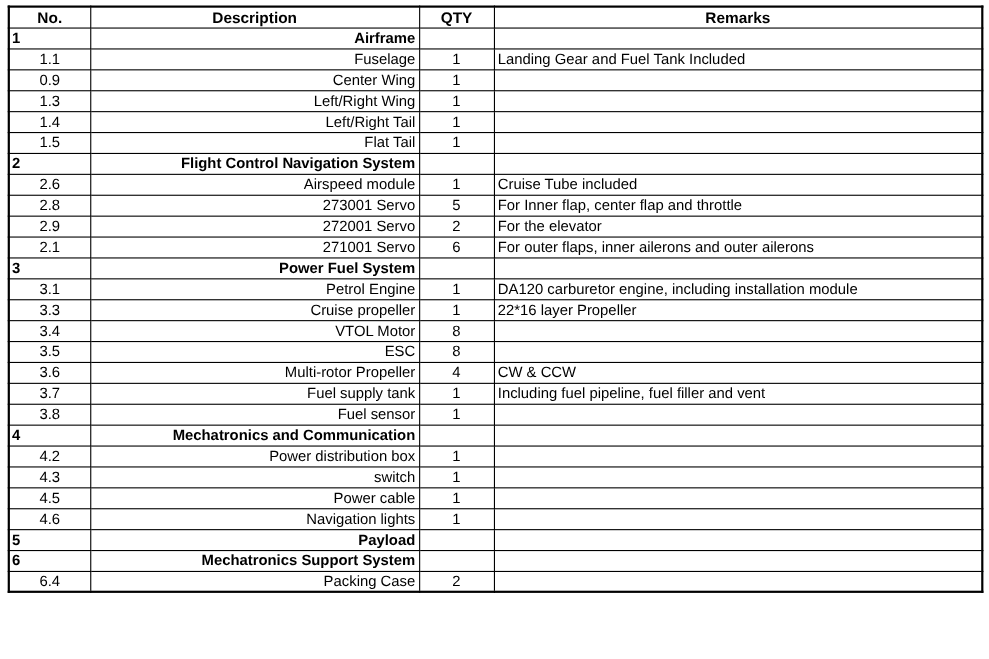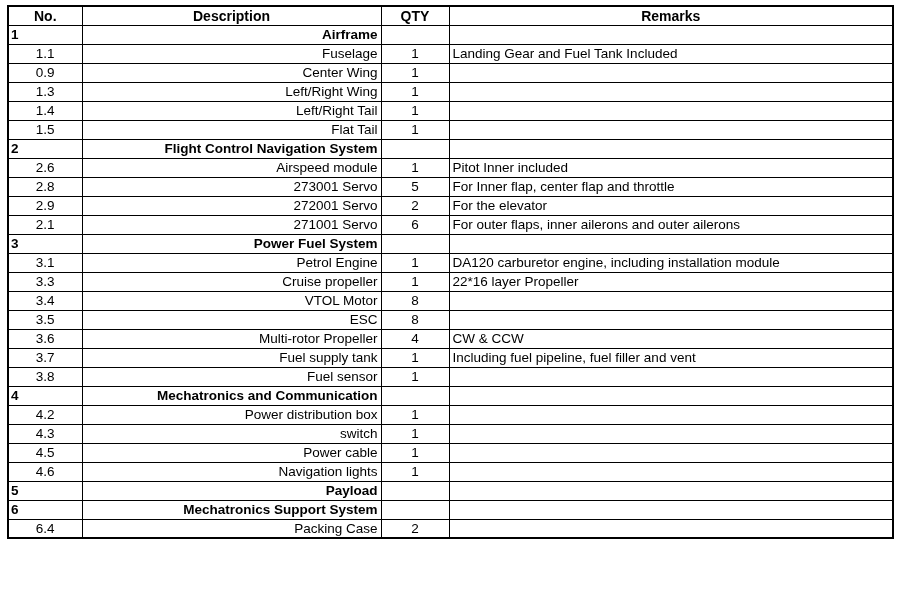"Pitot Inner included" td.c-rem { text: Pitot Inner -> Cruise Tube }
